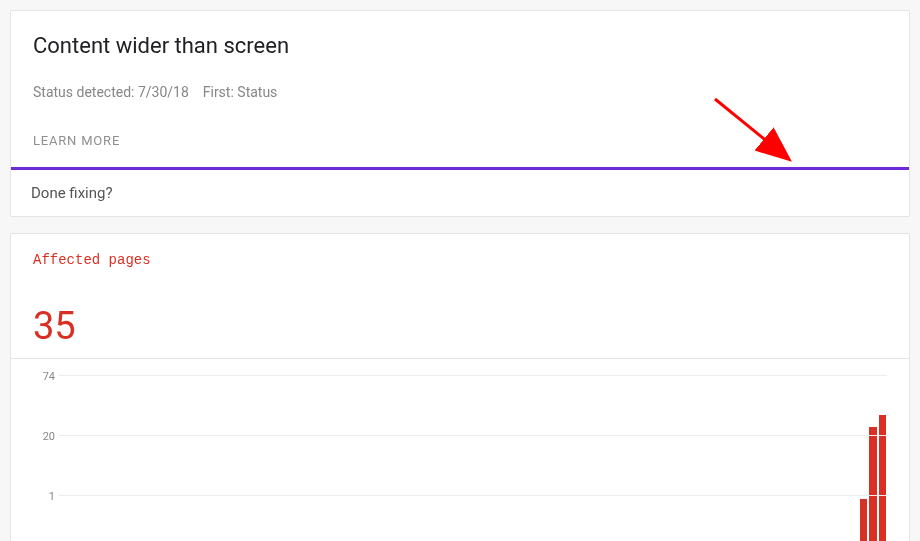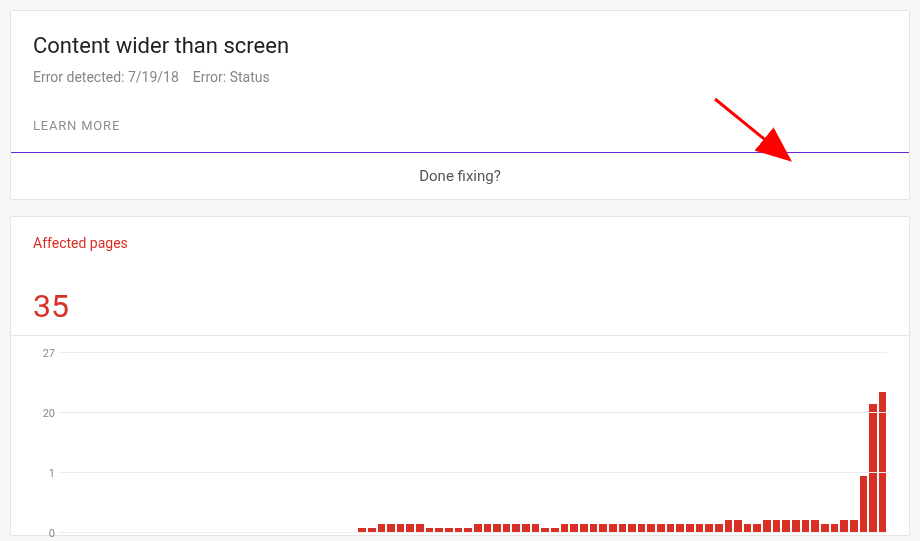"Content wider than screen" .issue-title { margin-bottom: 11px -> 26px }
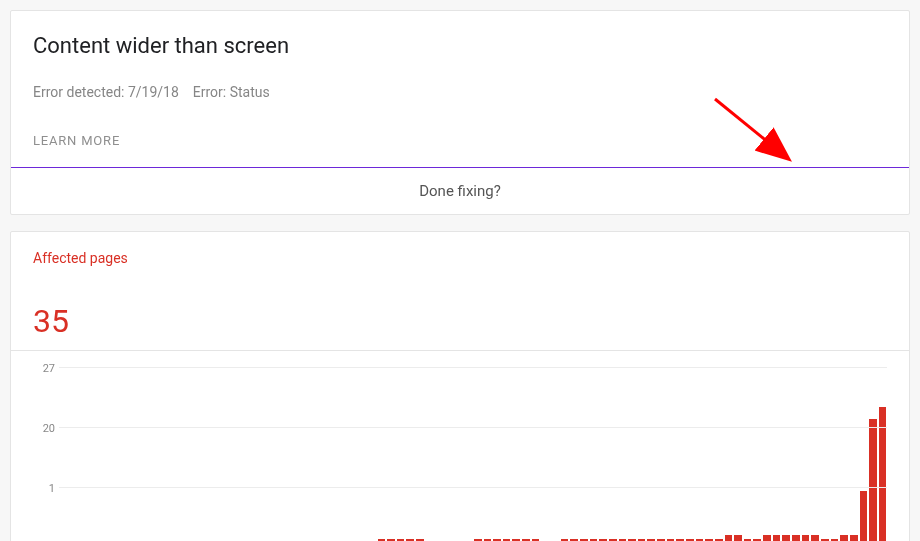"Error detected:" span { text: Error -> Status }
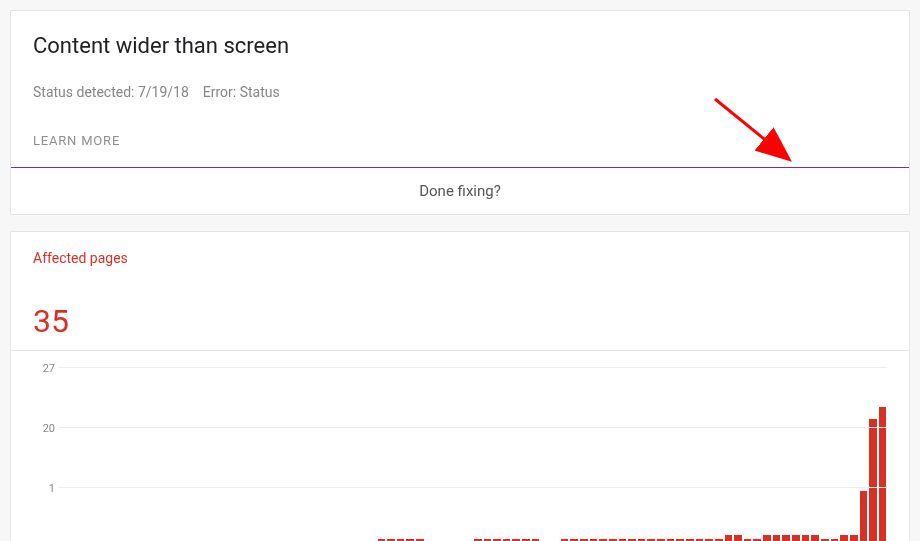"7/19/18" span { text: 7/19/18 -> 7/30/18 }
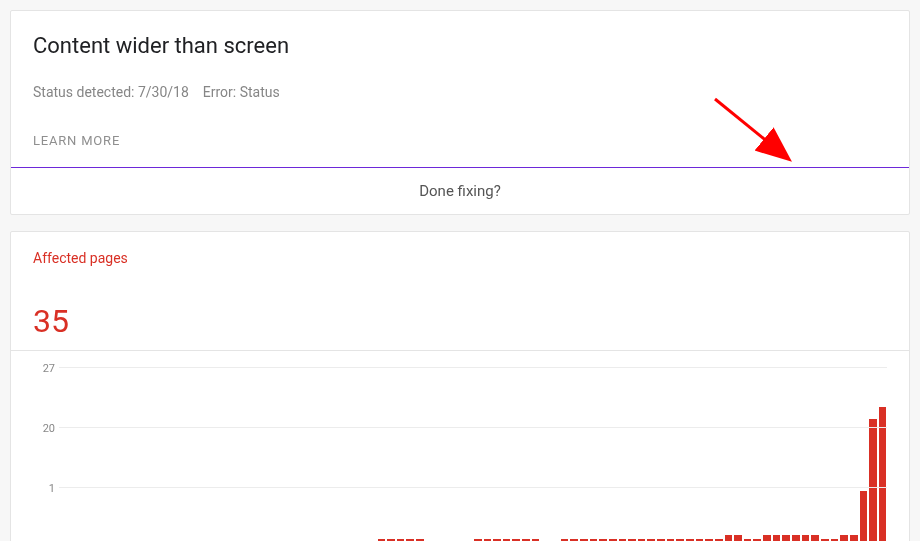"Error:" span { text: Error -> First }
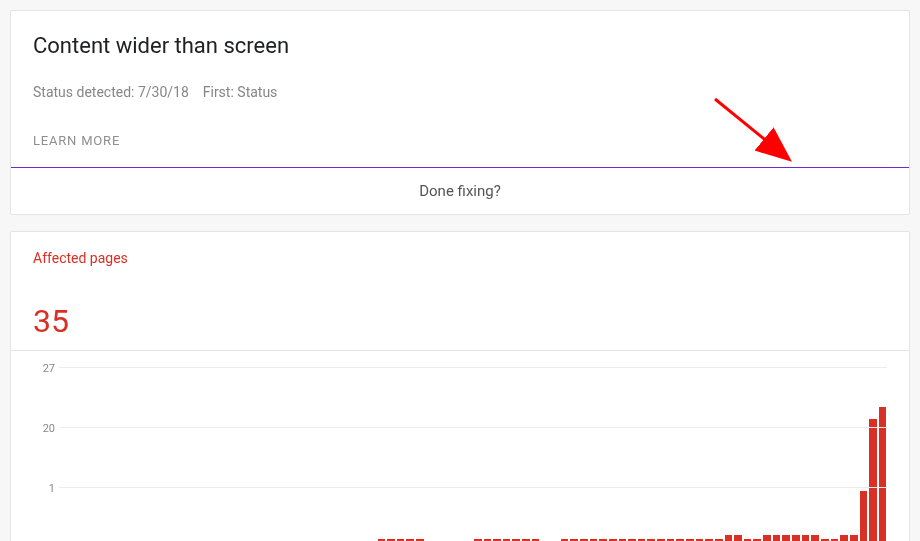"Done fixing?" .fix-row { border-top: 1px solid #6d28d9 -> 3px solid #6d28d9; justify-content: center -> space-between }
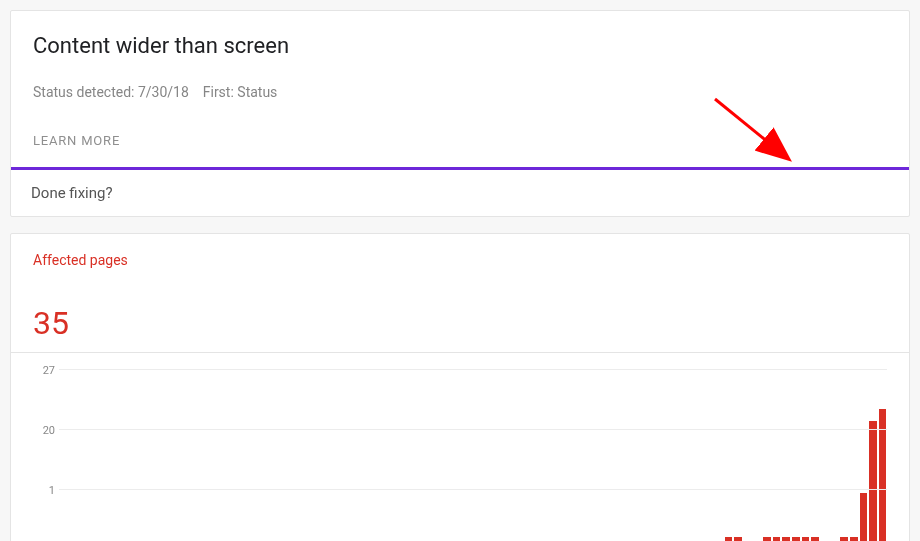"Affected pages" .affected-label { font-family: none -> Liberation Mono, monospace }
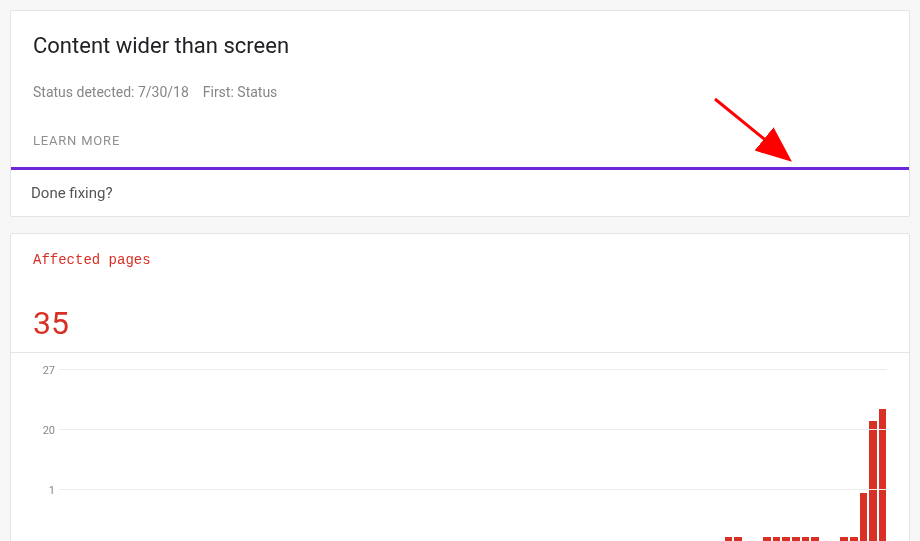"35" .affected-count { font-size: 32px -> 38px }
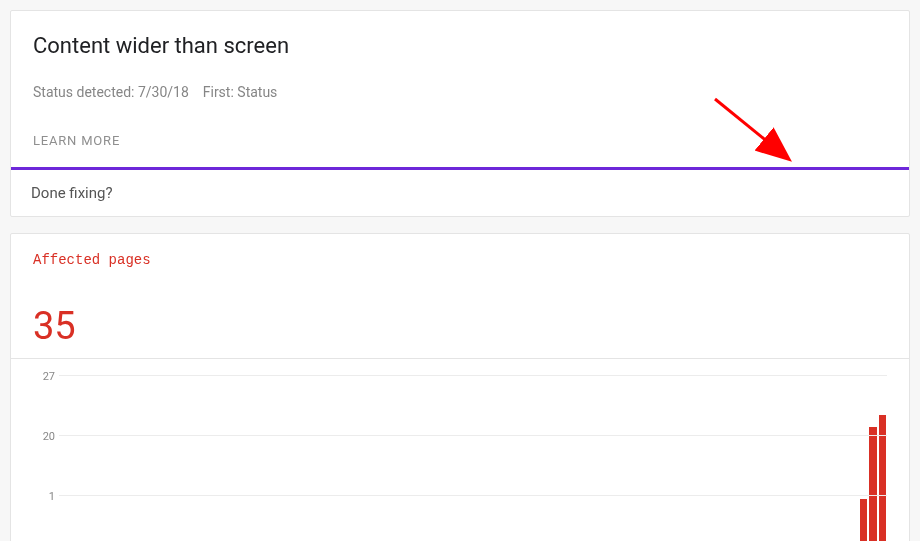"27" div.ylabel { text: 27 -> 74 }
